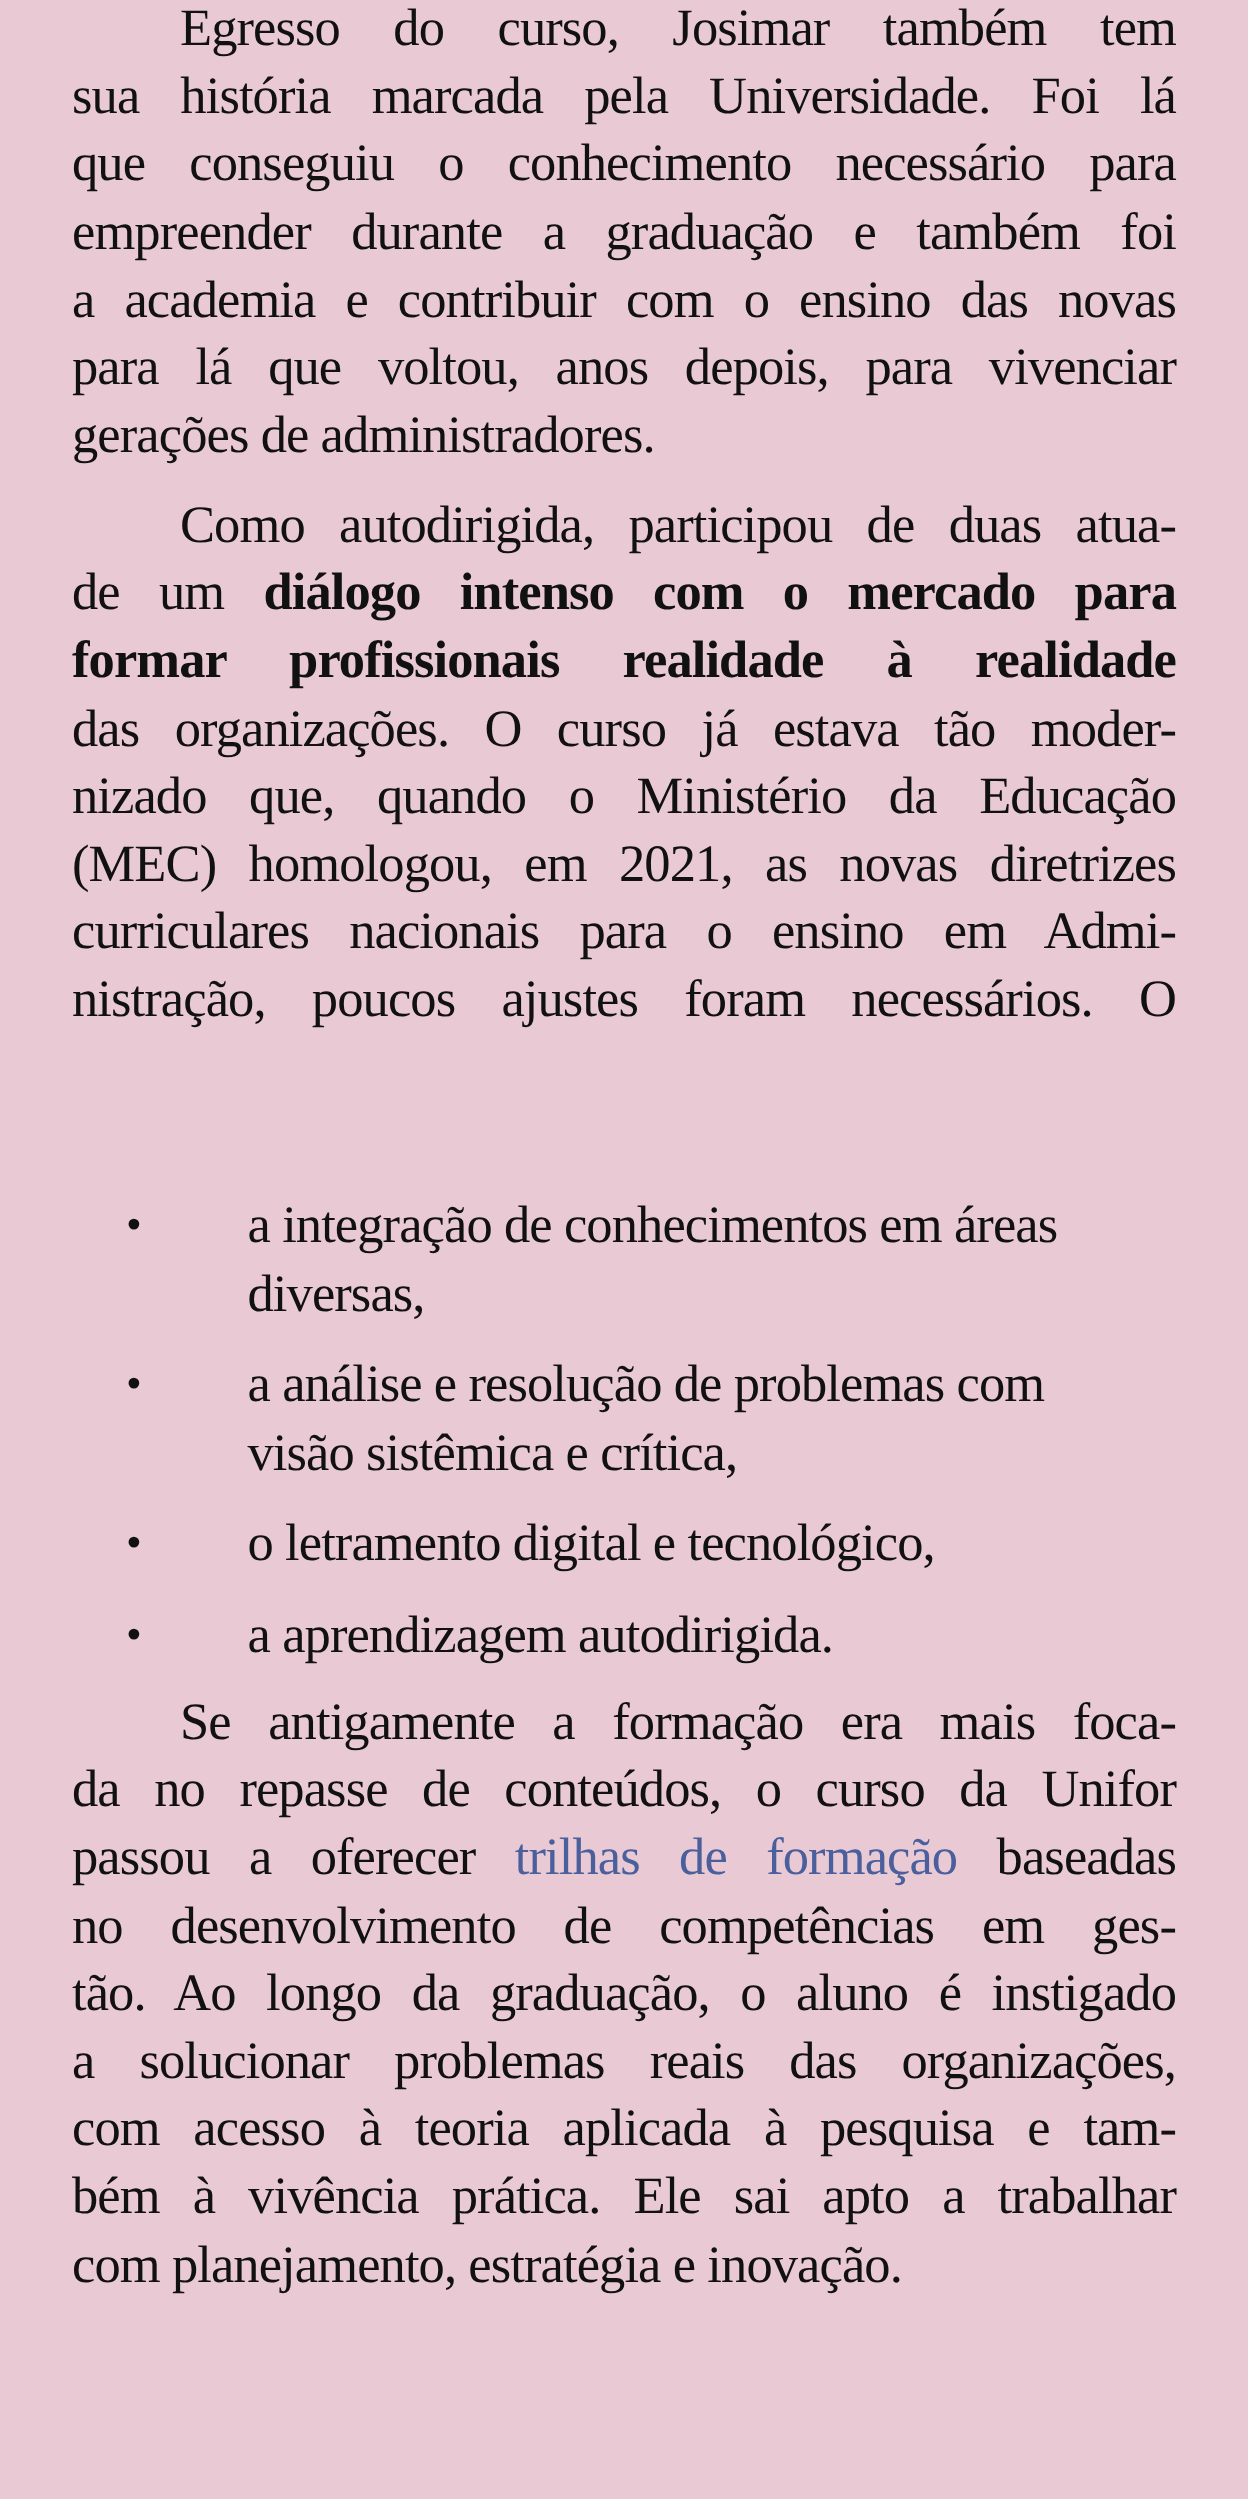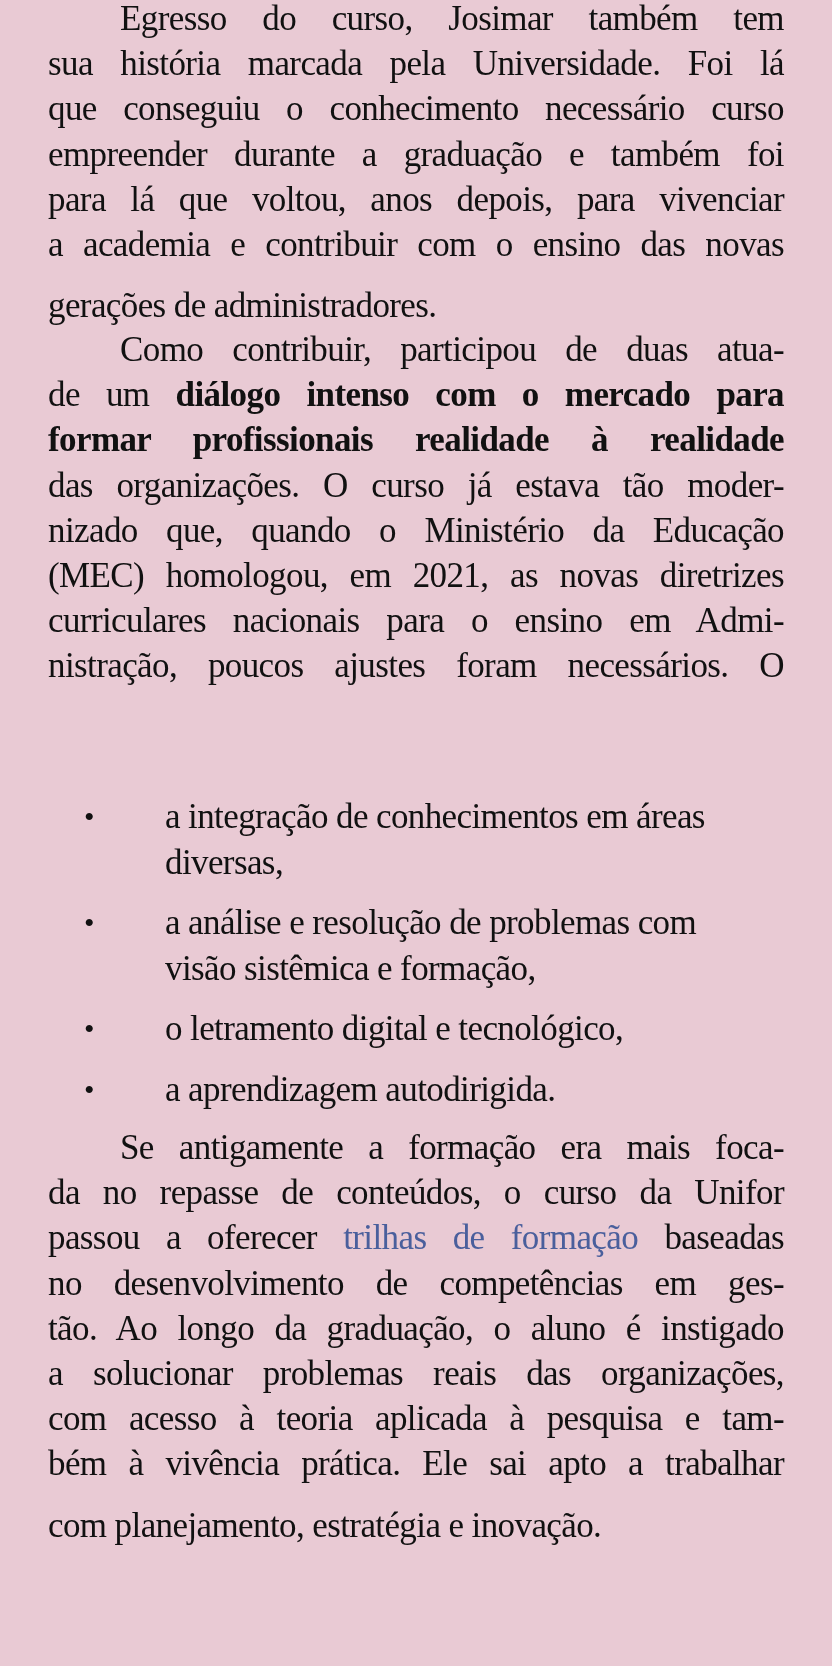"que conseguiu o conhecimento necessário" div.line { text: curso -> para }
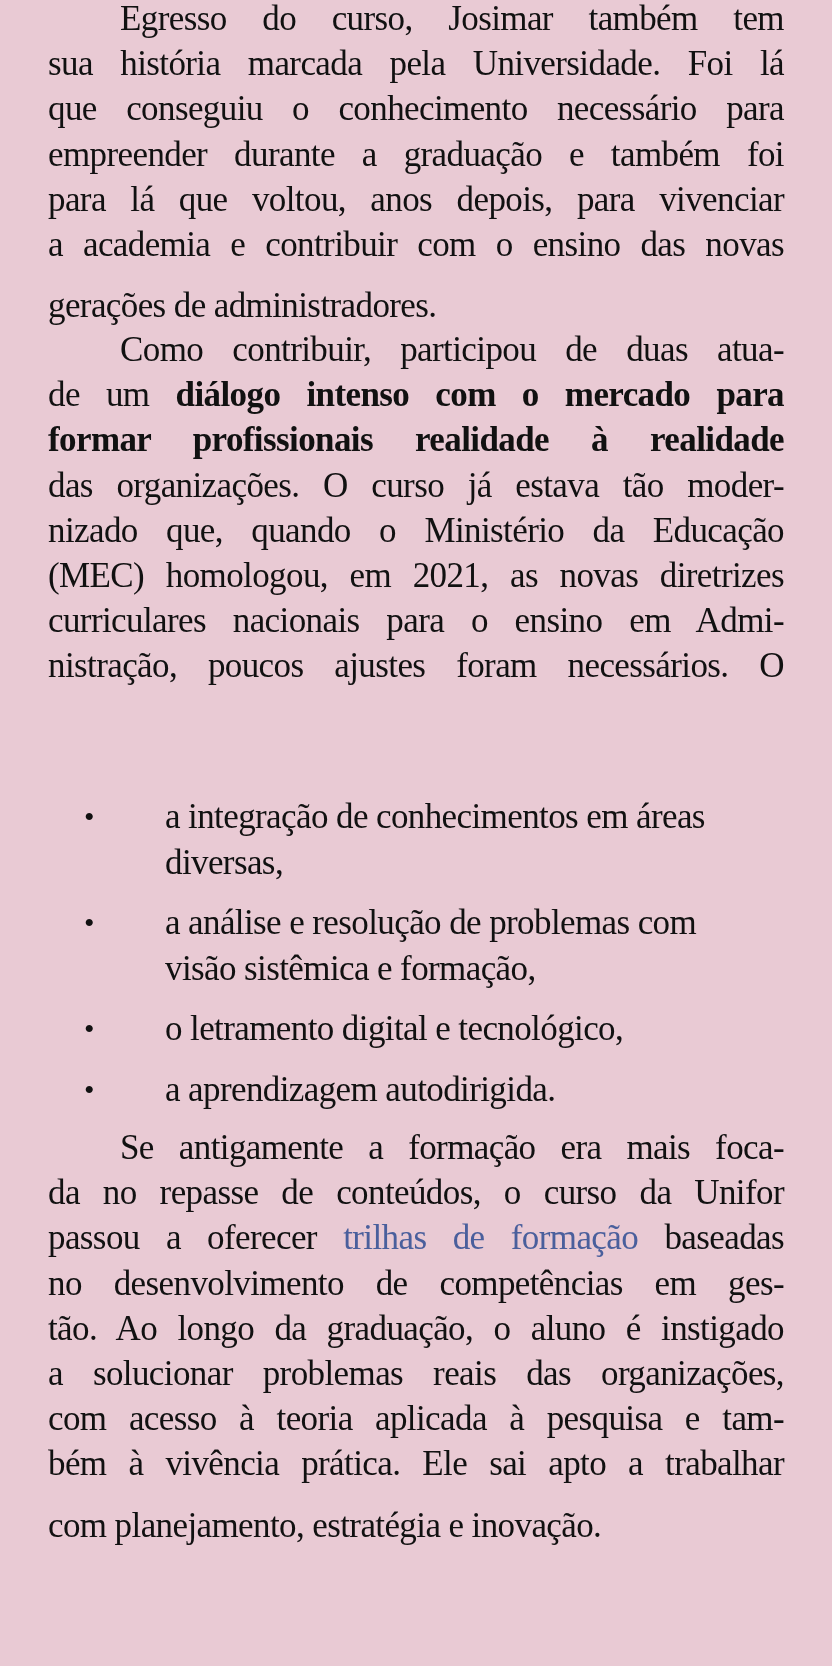"para lá que voltou, anos" div.line { order: before "a academia e contribuir com" -> after "a academia e contribuir com" }
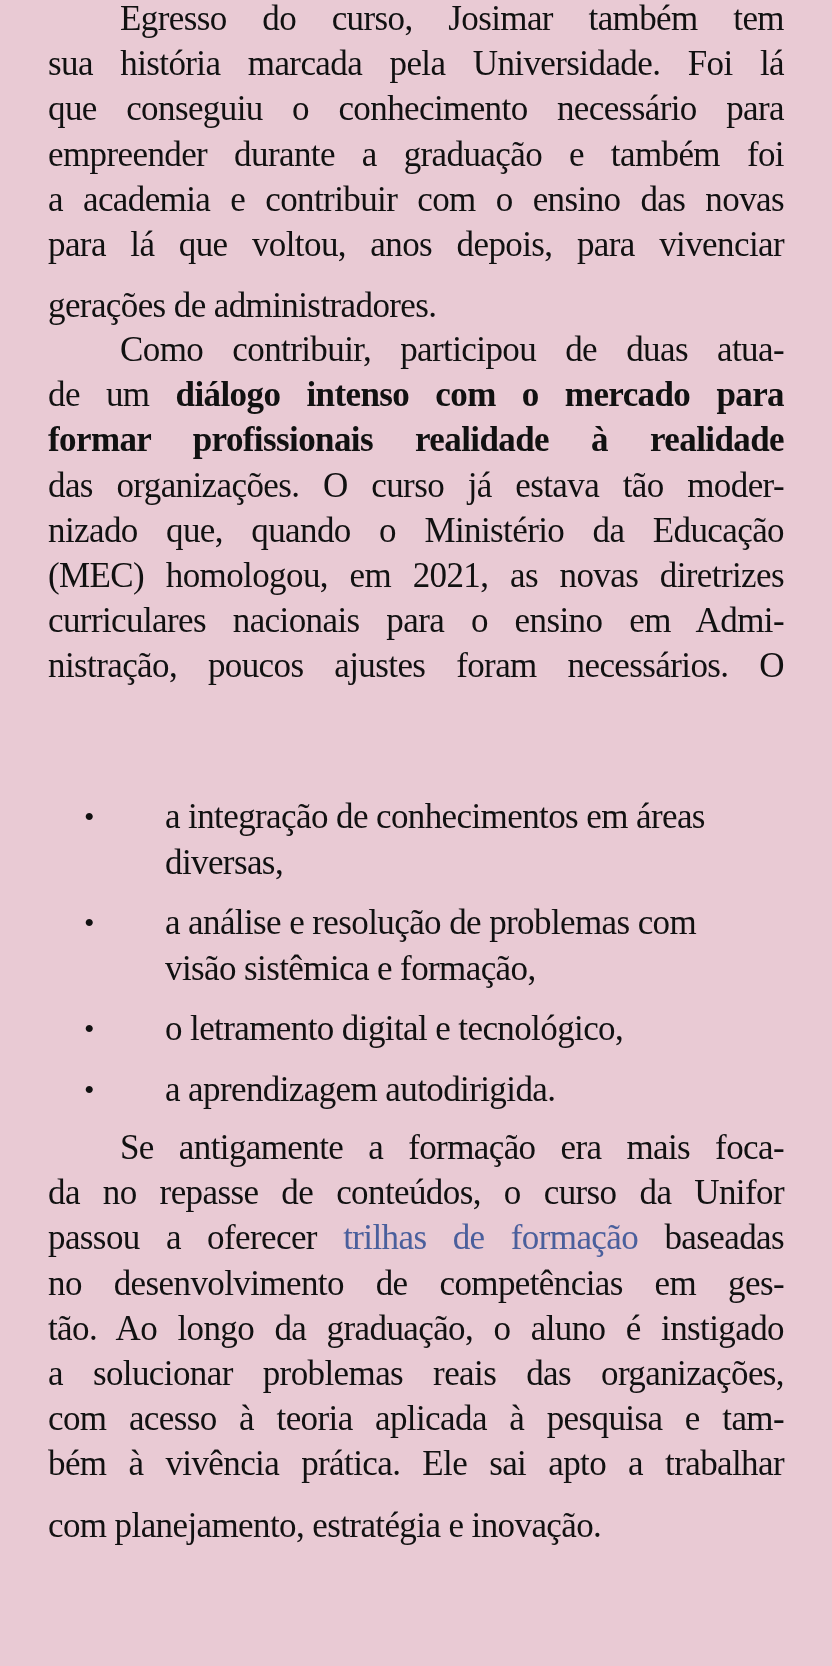"gerações de administradores." .line.last { margin-top: 16px -> none }
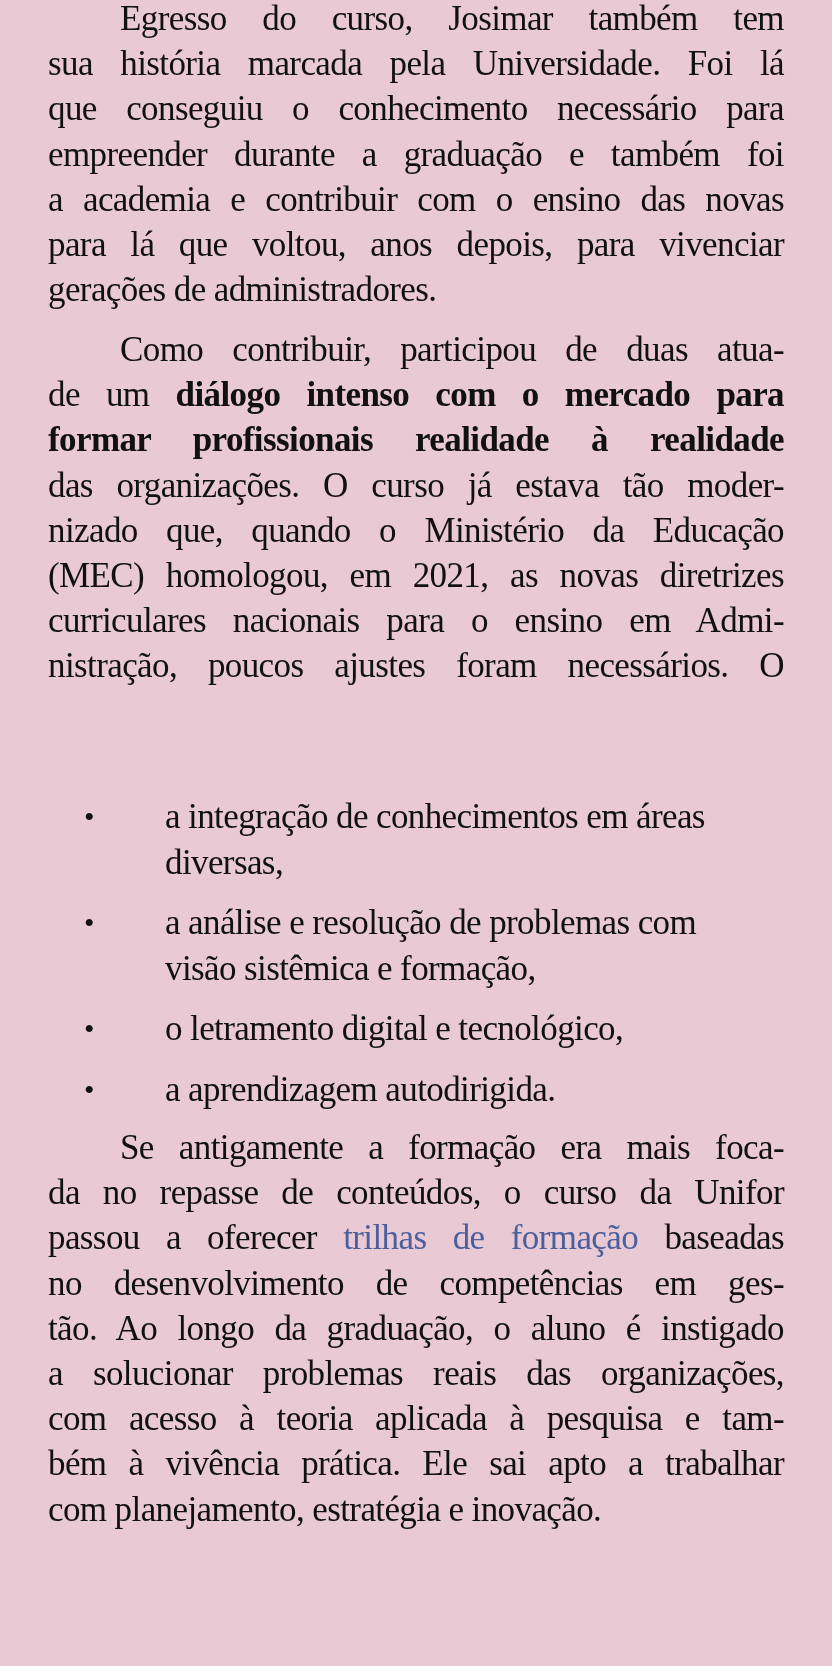"Como contribuir, participou de duas" div.line { text: contribuir -> autodirigida }
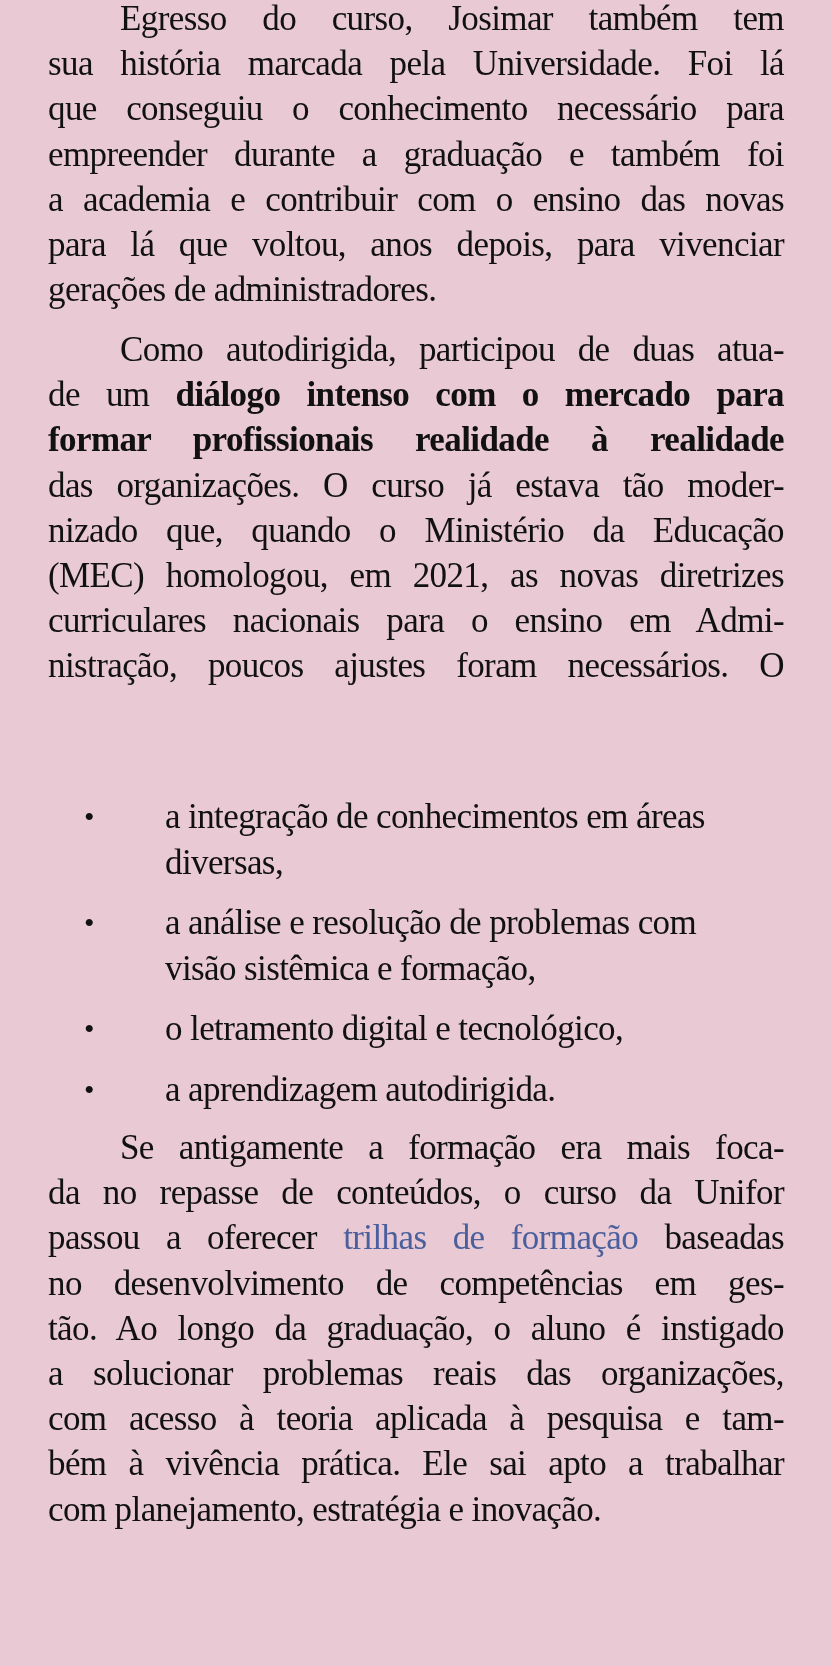"visão sistêmica e formação," div.bl { text: formação -> crítica }
